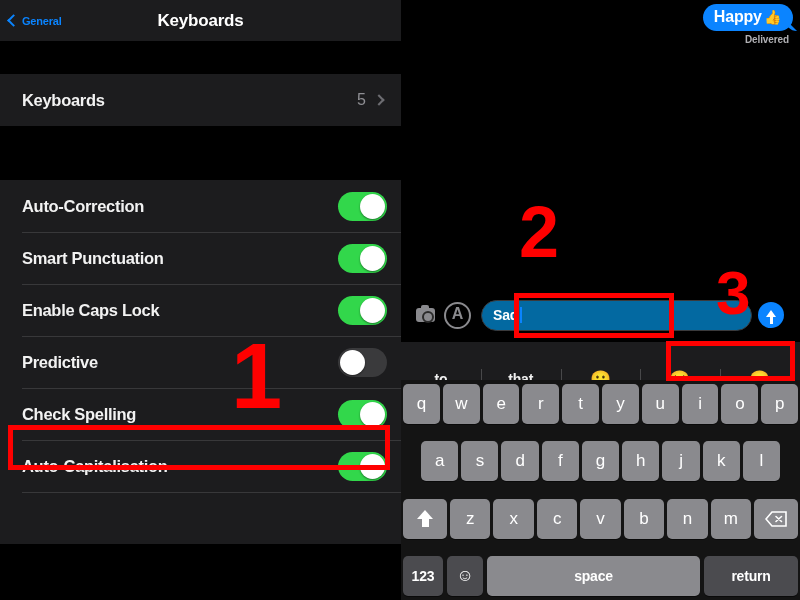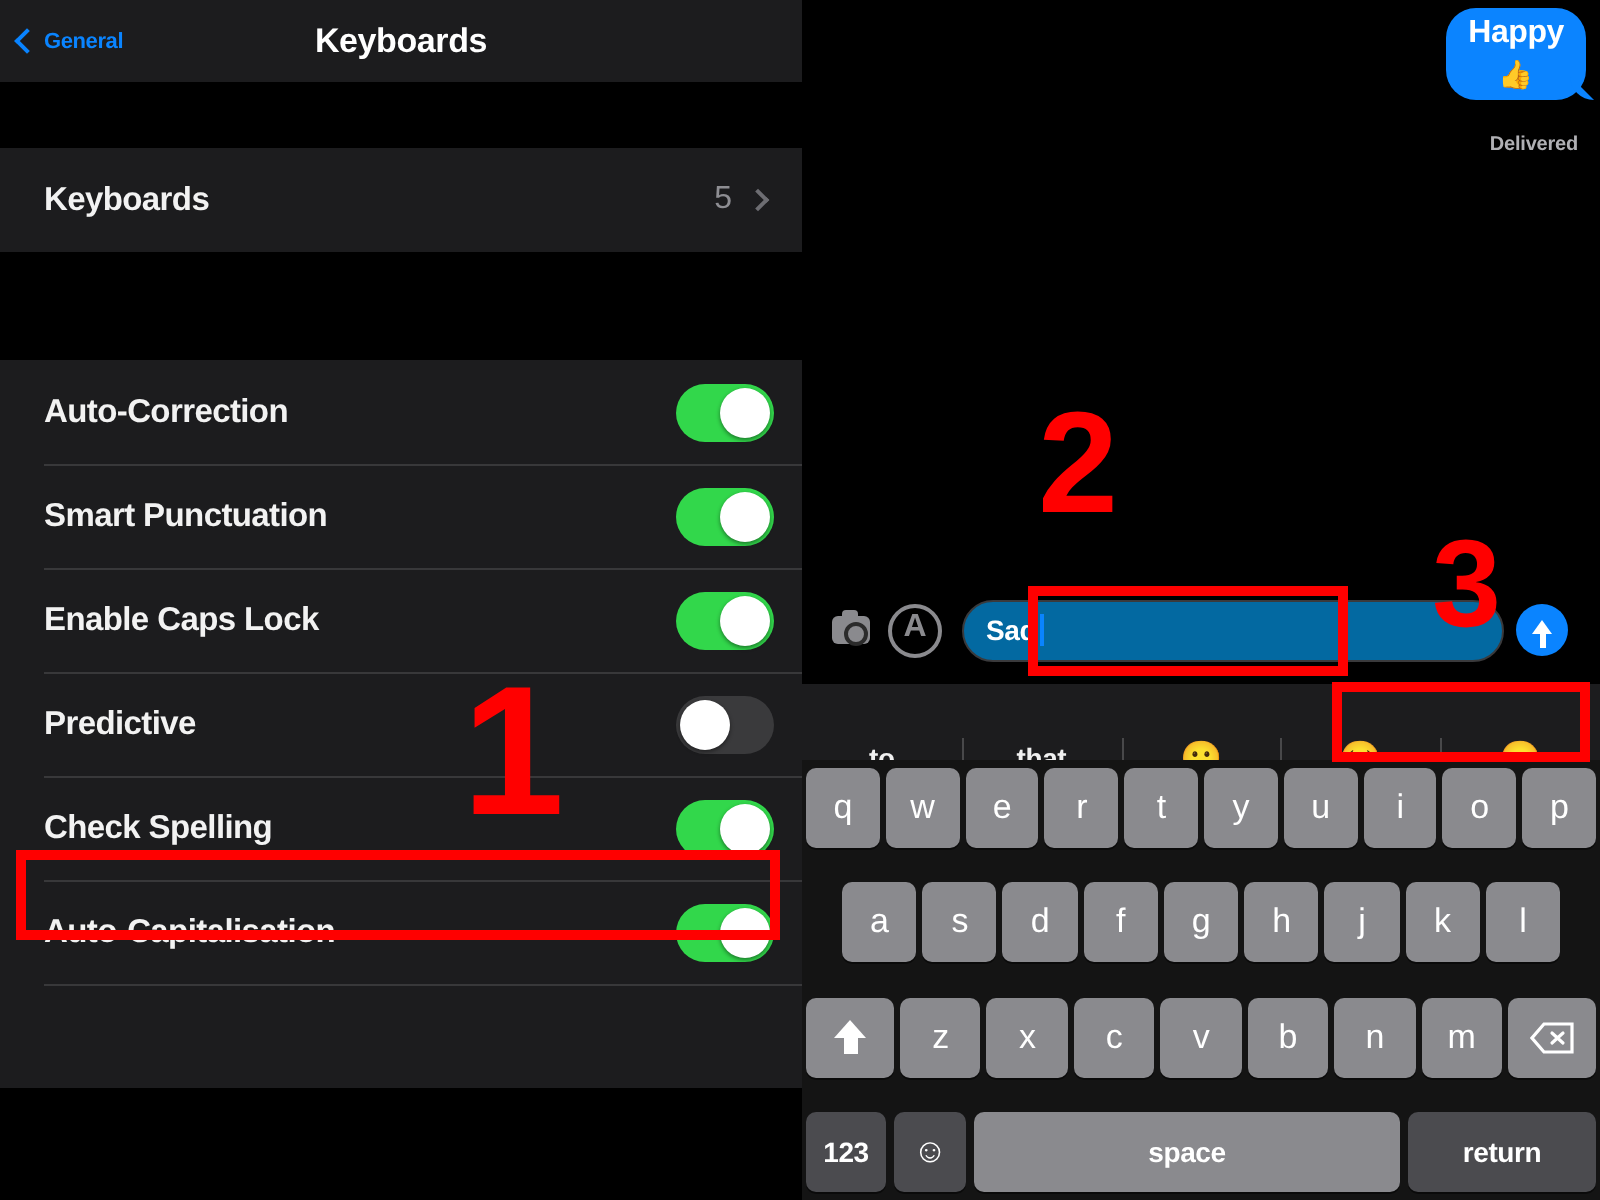"Happy" .bubble { flex-direction: column -> none }
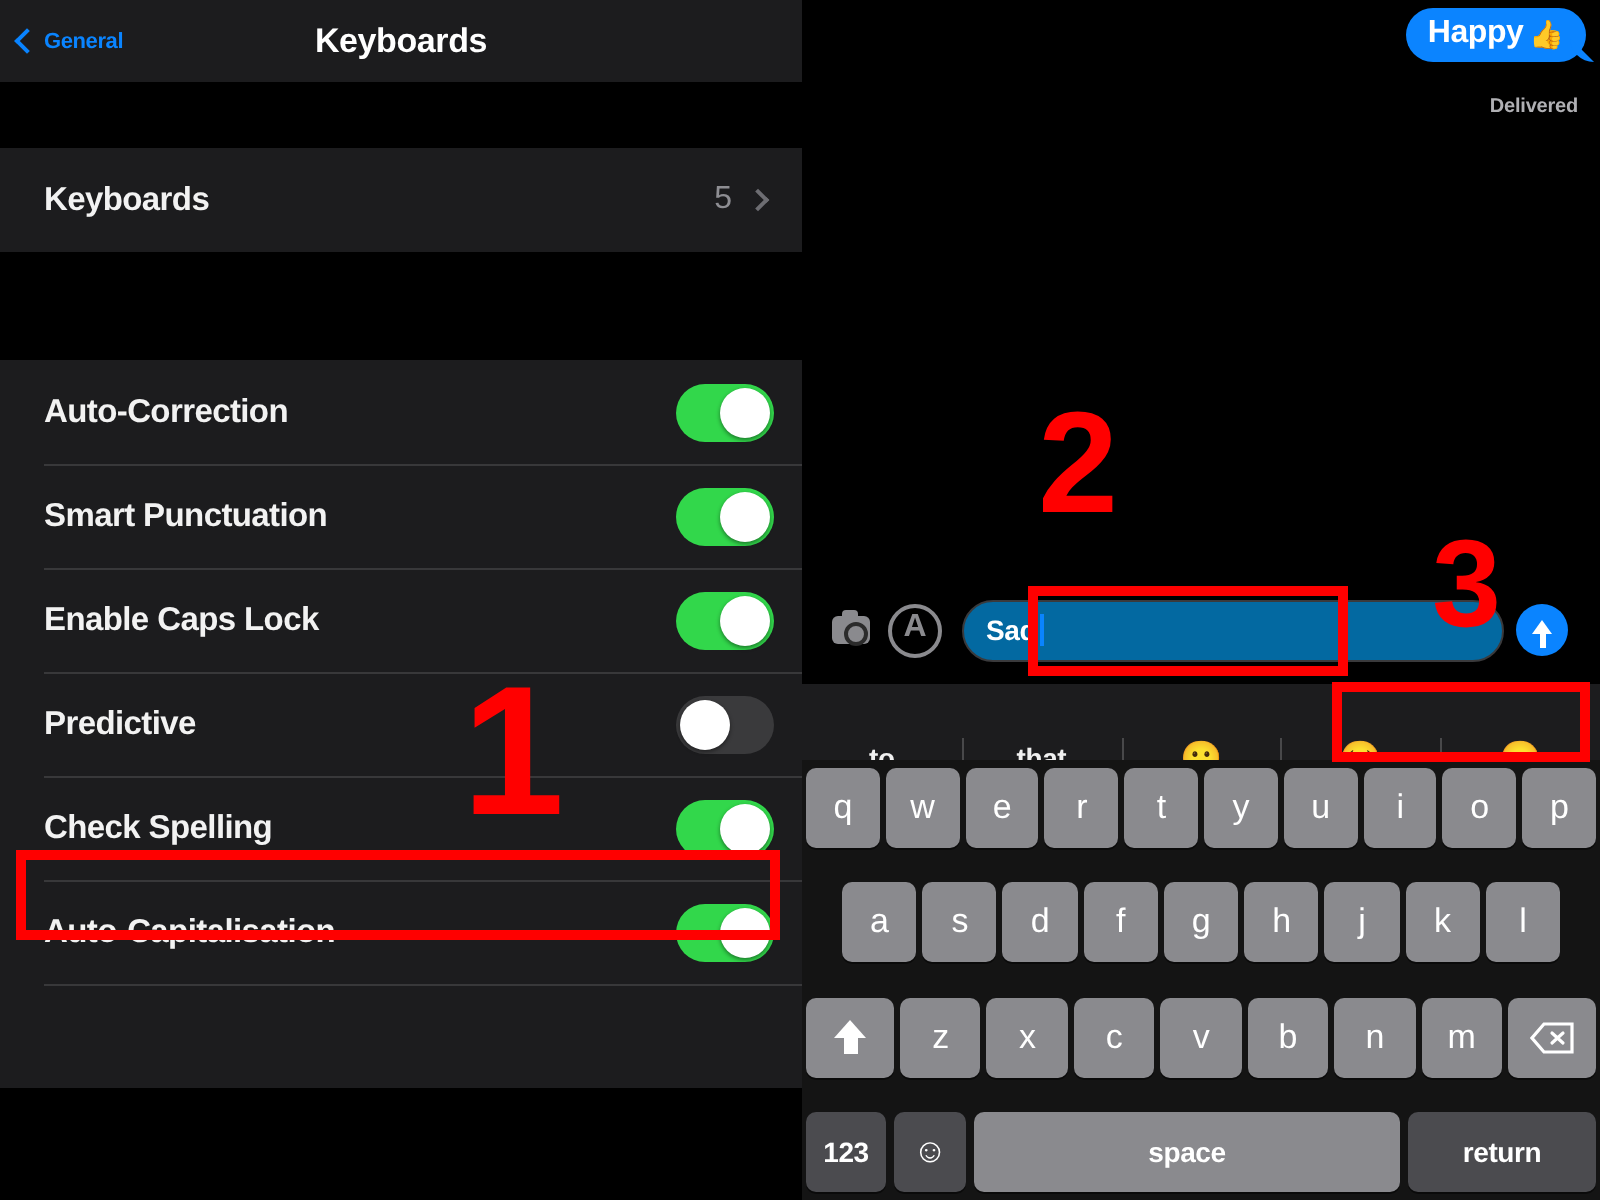"Delivered" .delivered { margin-top: 17px -> 3px }
